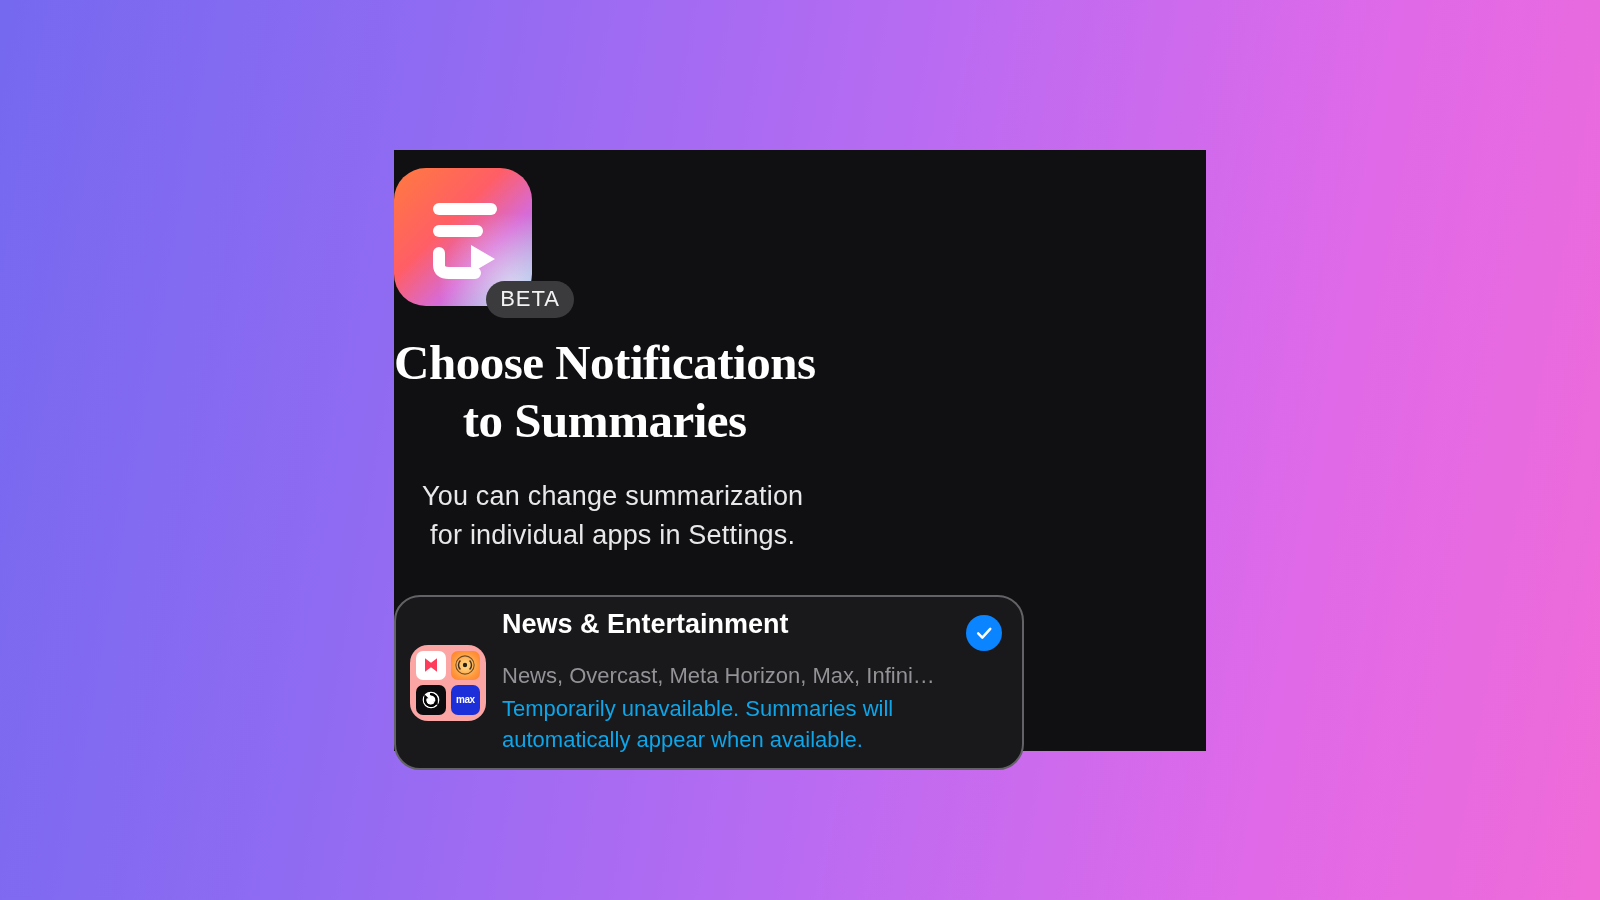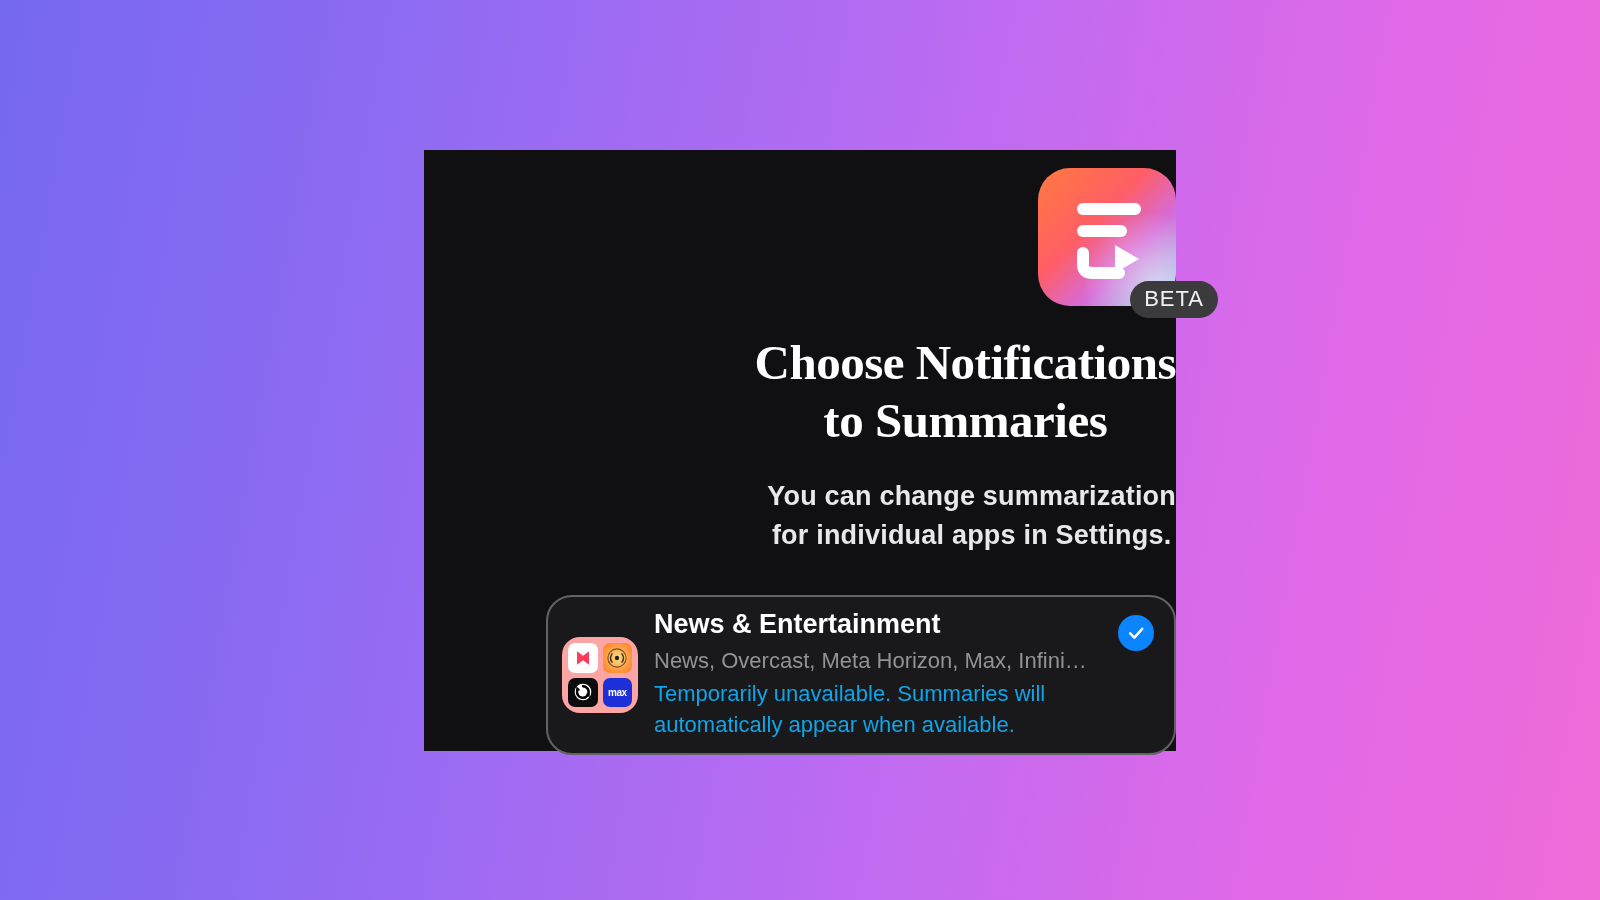"BETA" .panel { align-items: flex-end -> flex-start; width: 752px -> 812px }
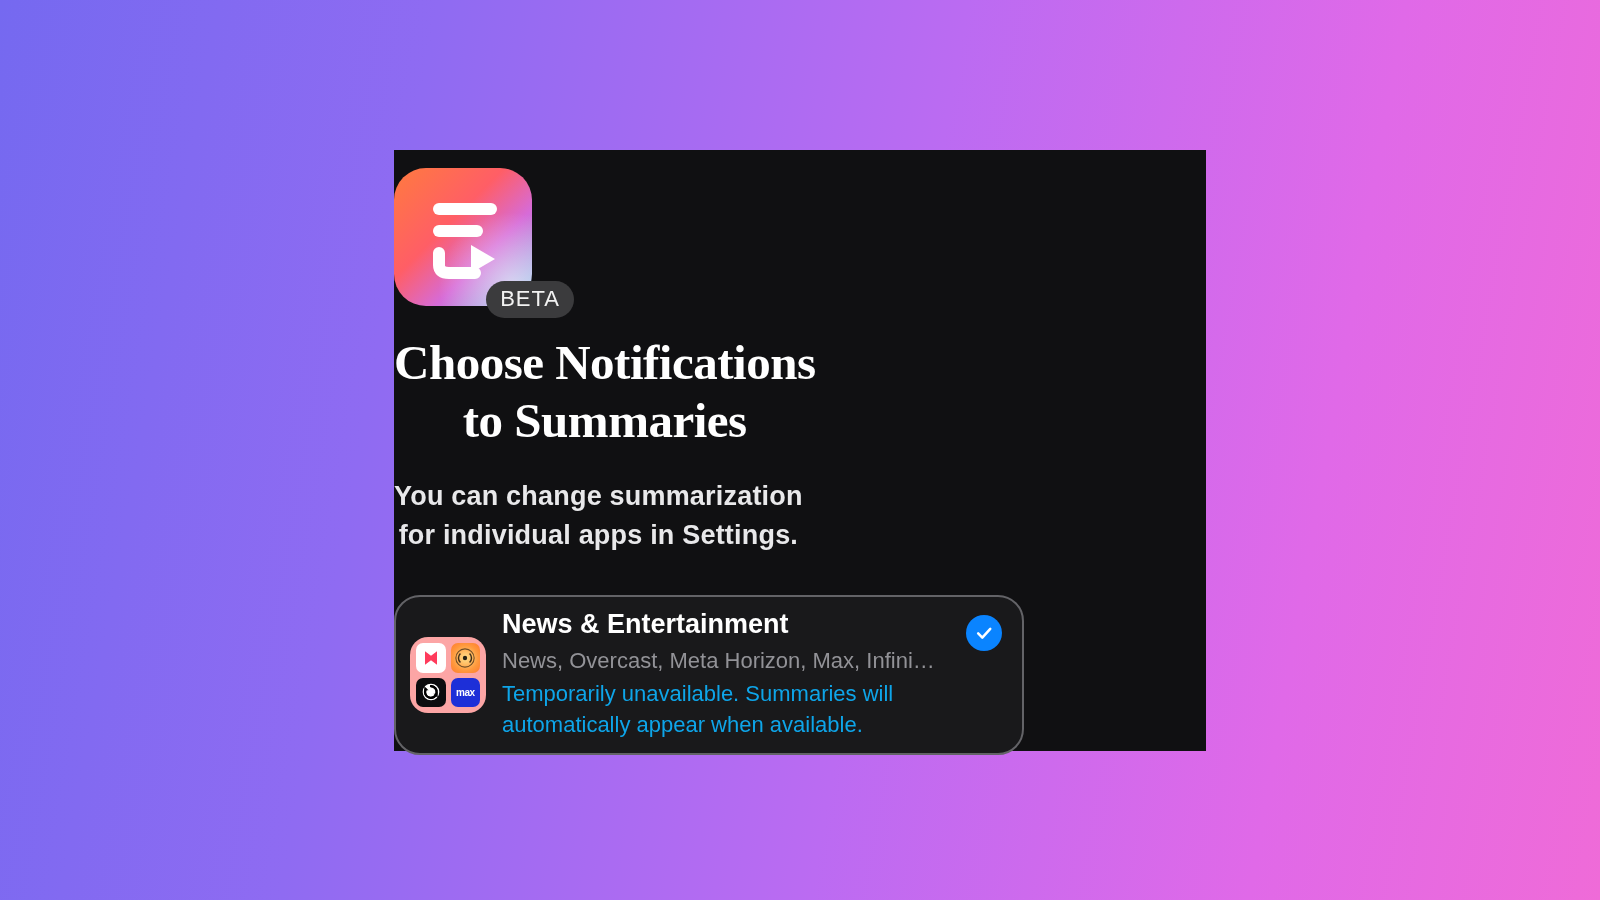"You can change summarization" .subtitle { font-weight: 700 -> 400; margin-left: none -> 28px }
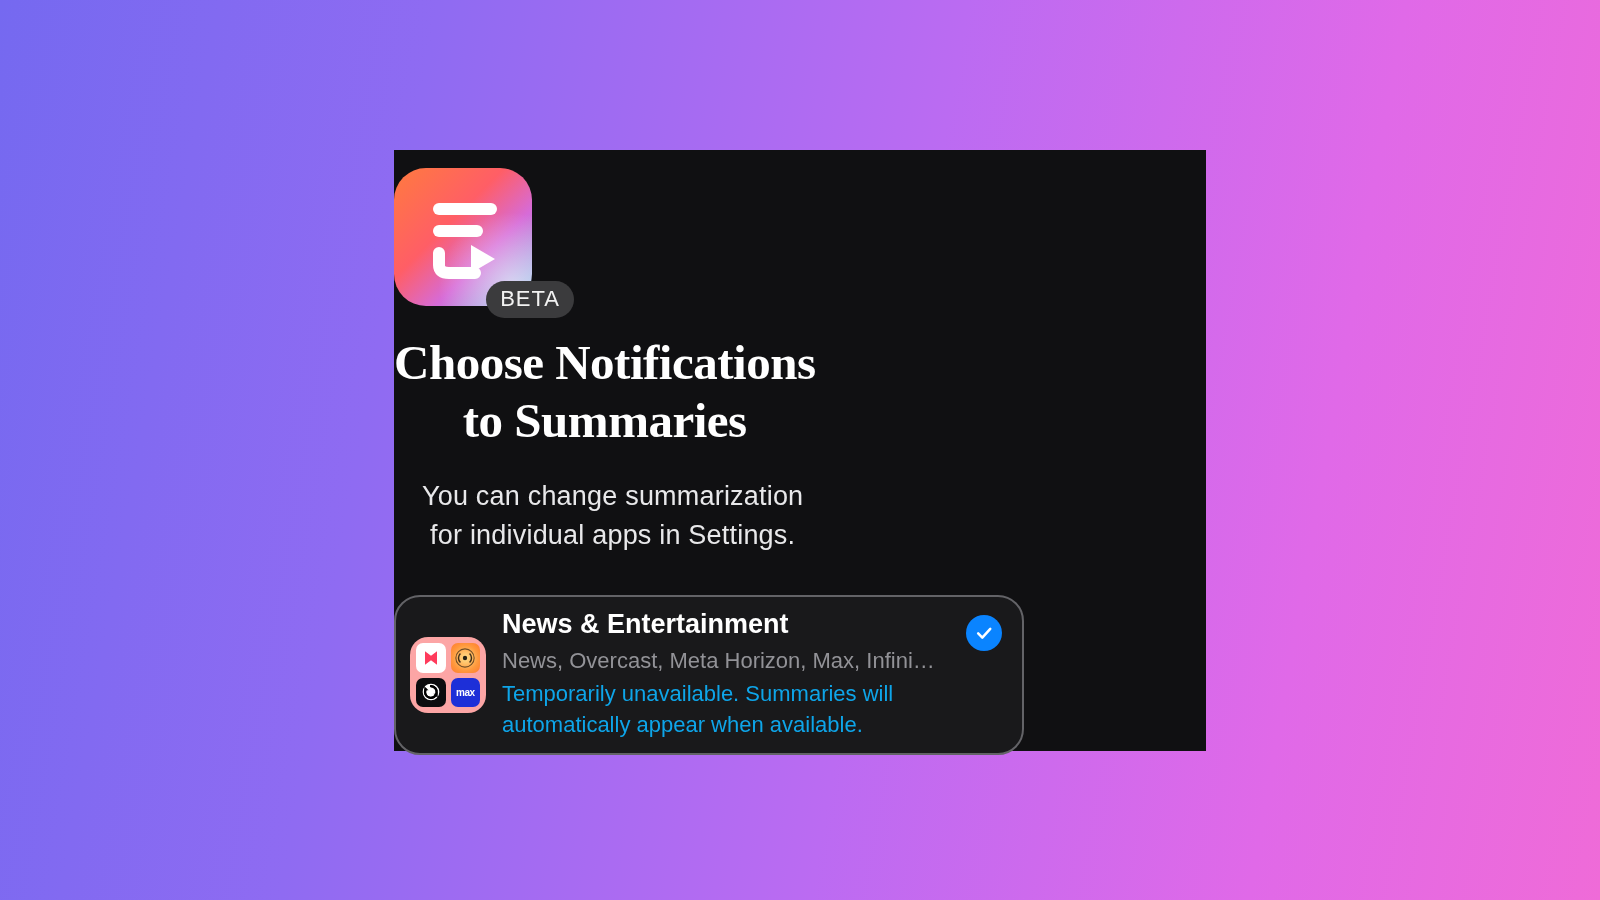"News, Overcast, Meta Horizon, Max," .cat-apps { margin-top: 5px -> 20px }
